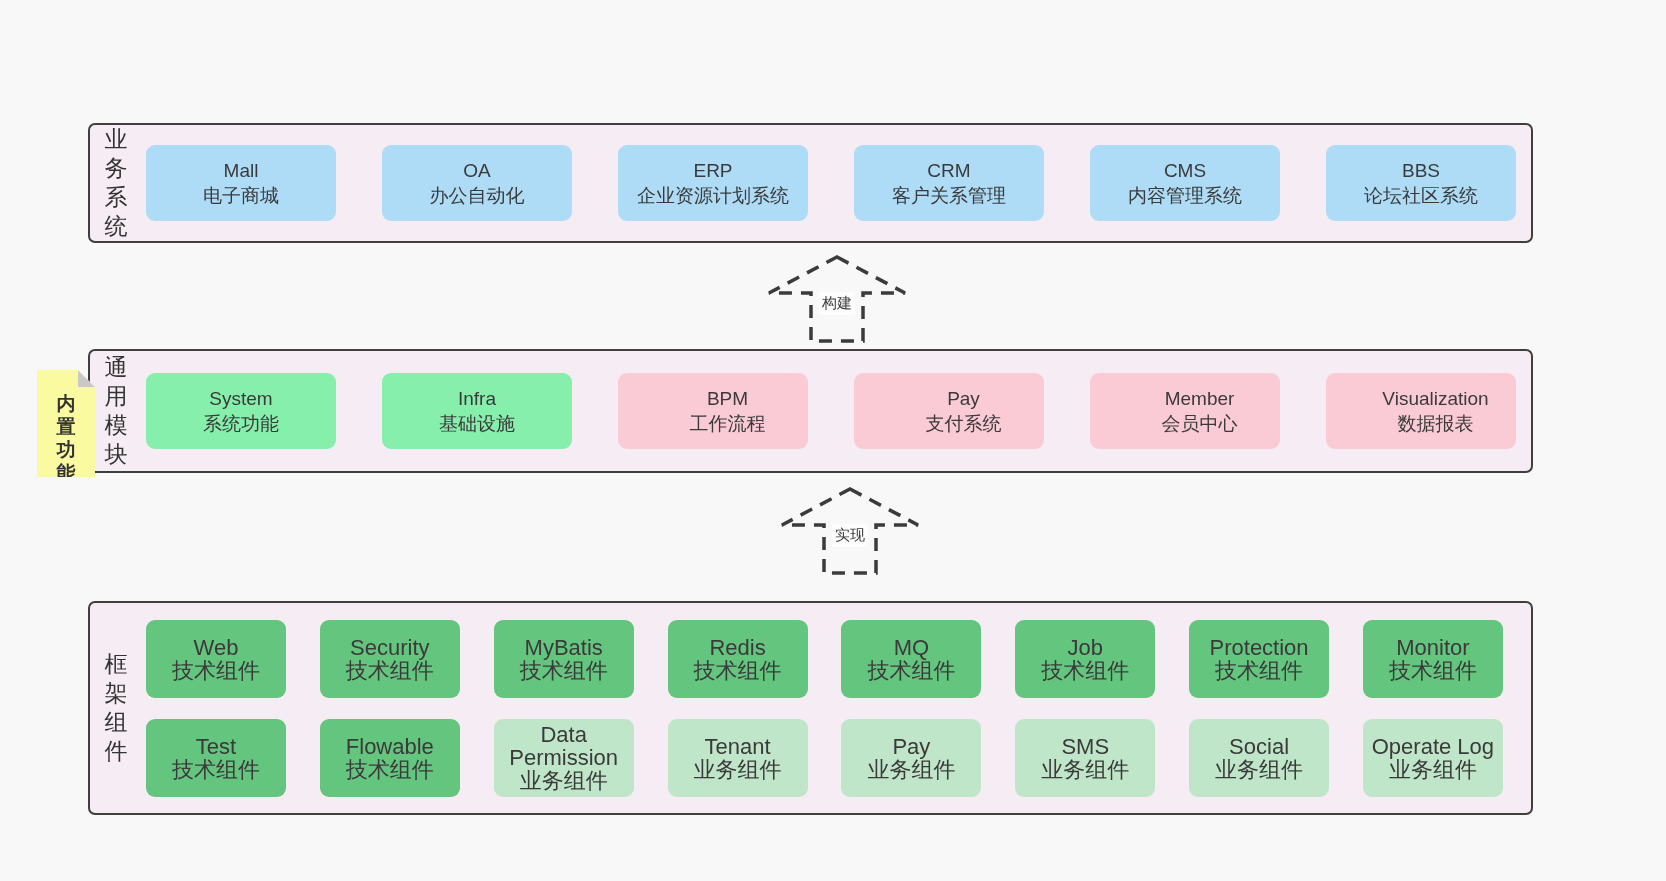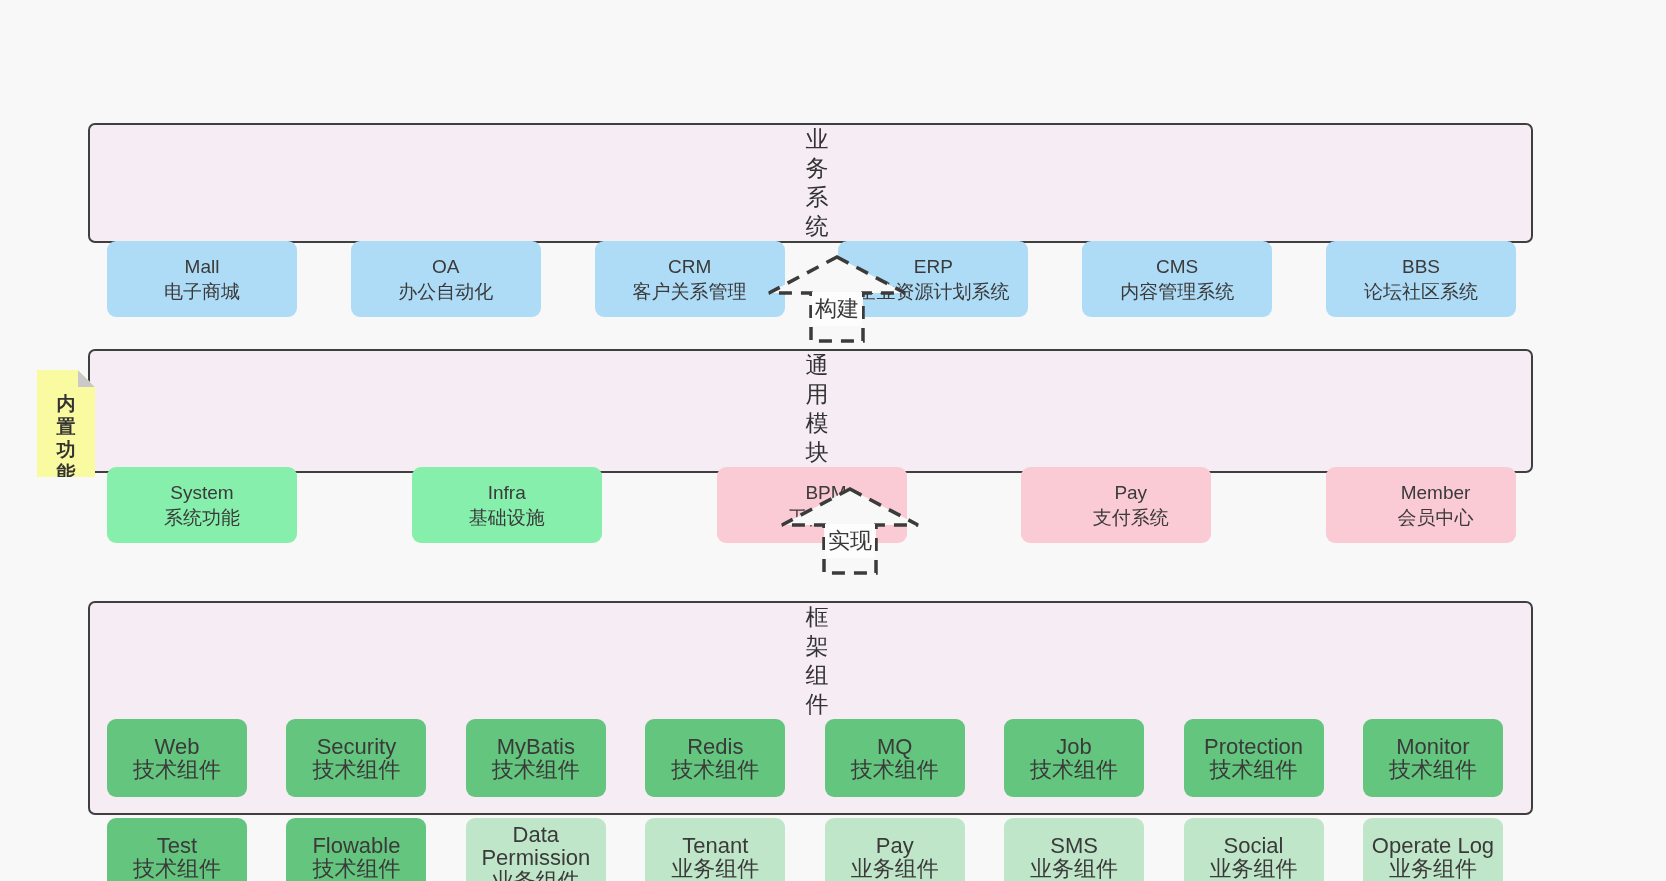"业务系统" .layer { flex-direction: column -> none }
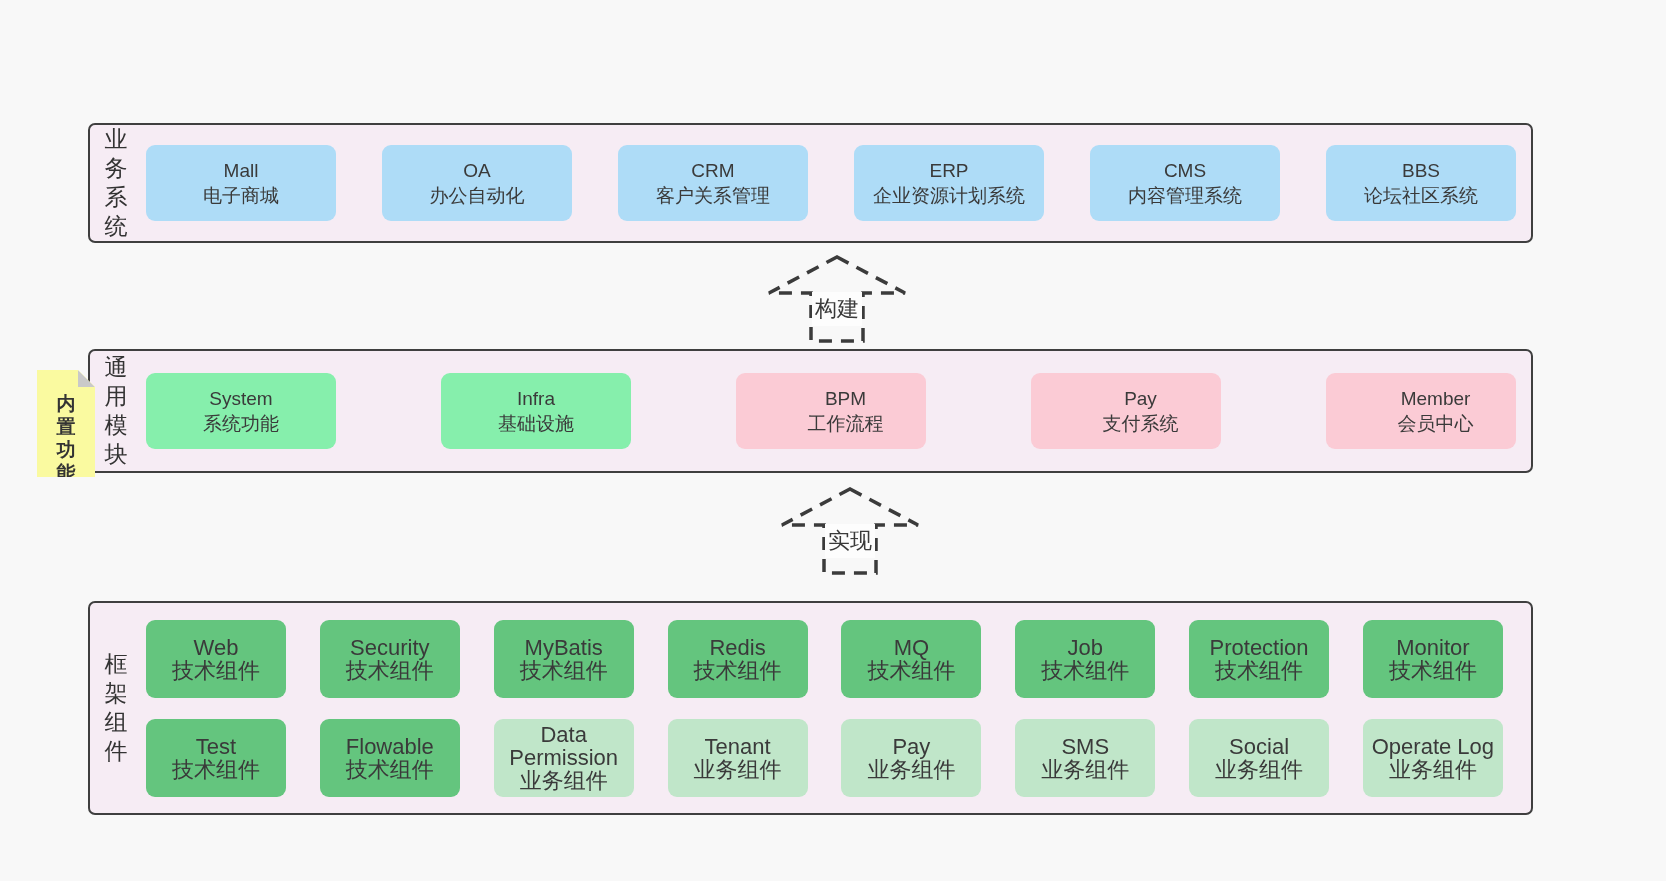"CRM" div.box { order: before "ERP" -> after "ERP" }
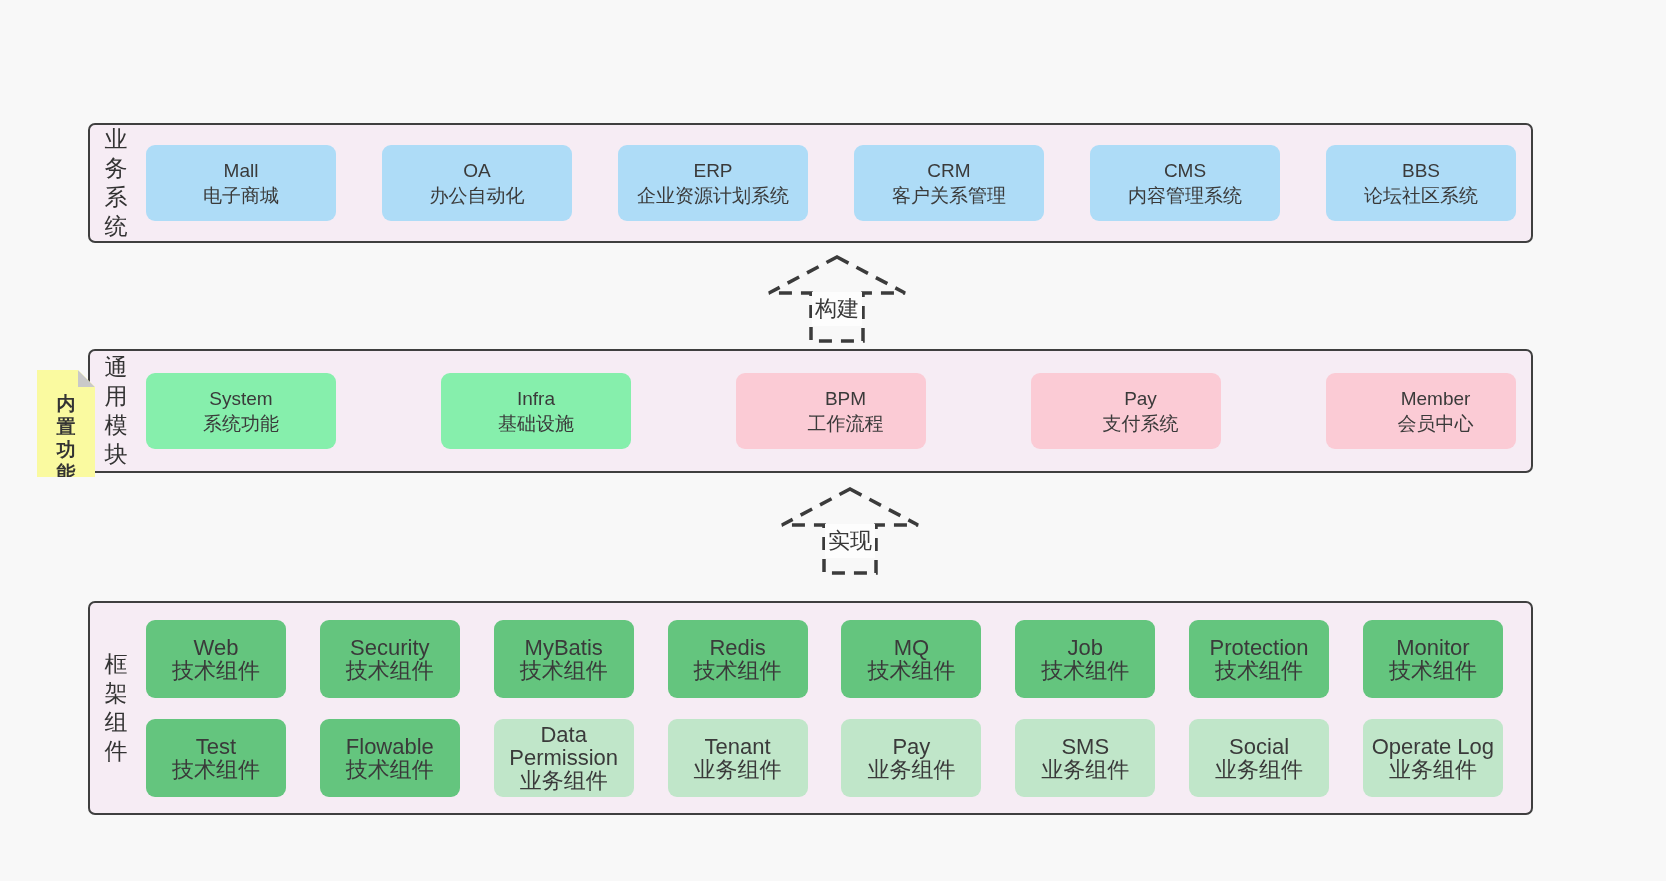"构建" .arrow-label { font-size: 22px -> 15px }
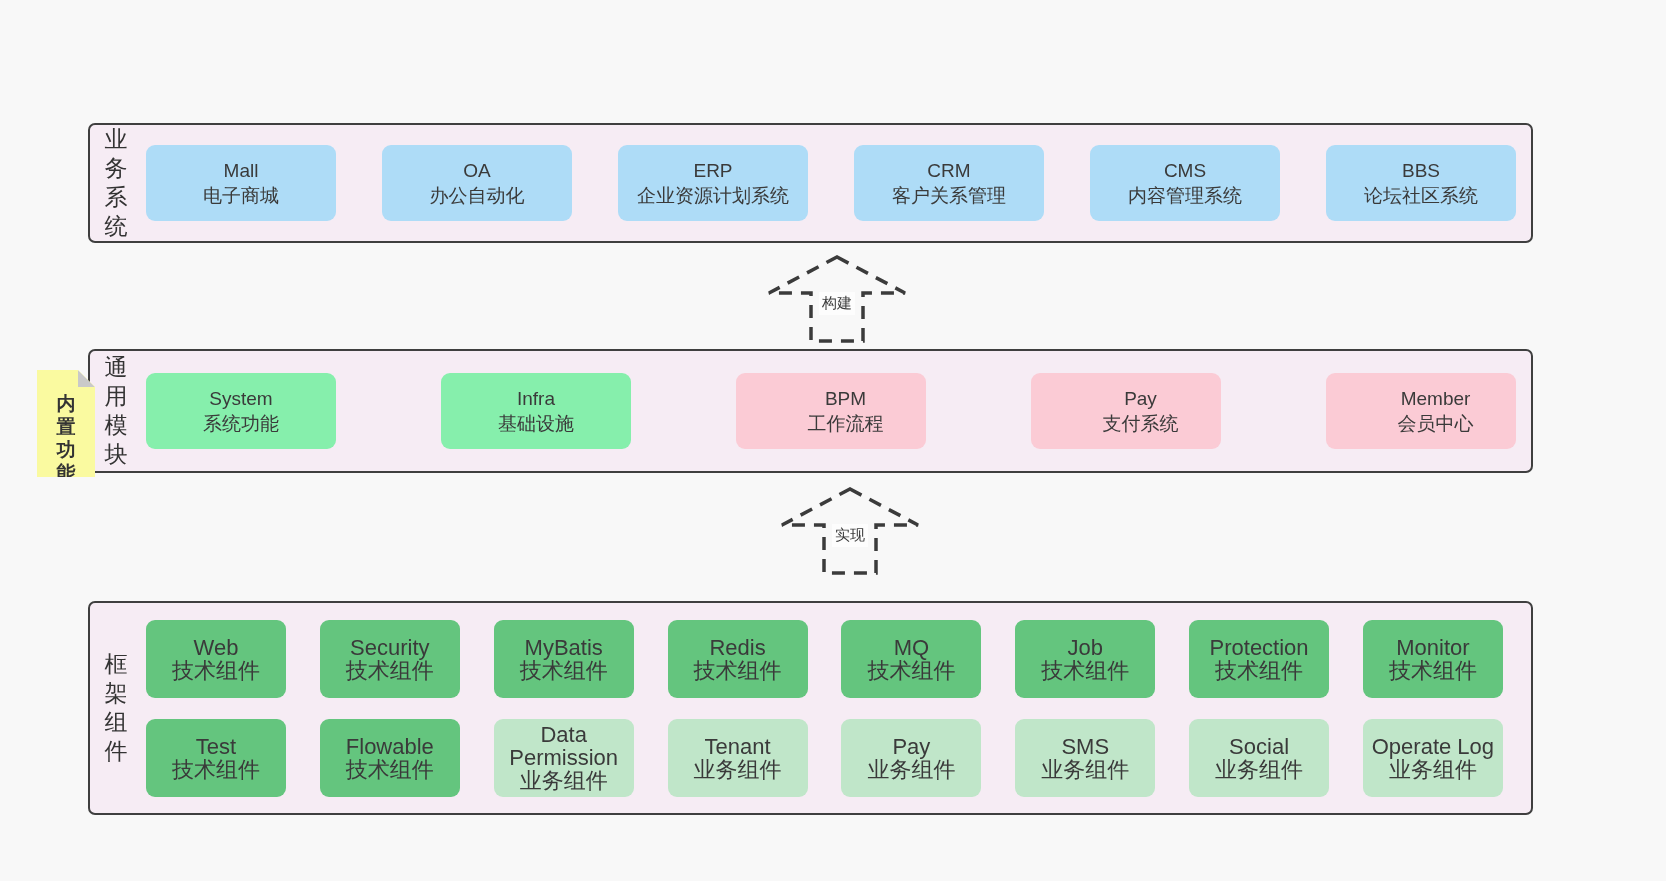"Visualization" div.box { html: none -> <div> <div>Visualization</div> <div>数据报表</div> </div> }
